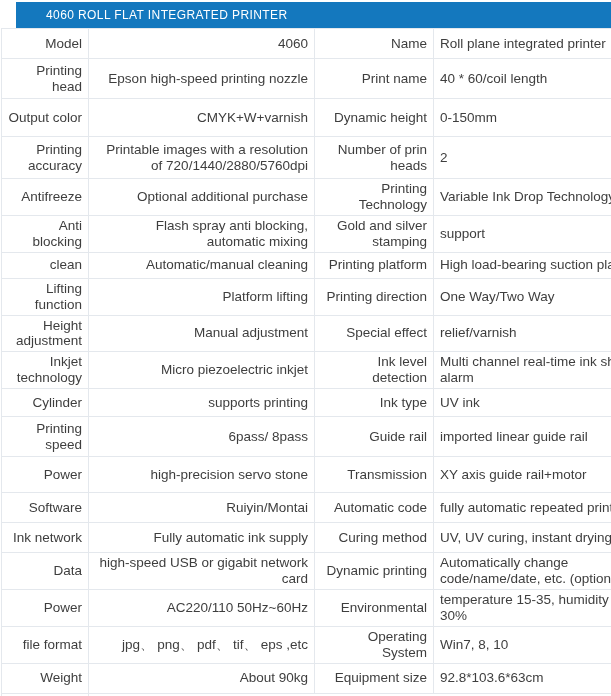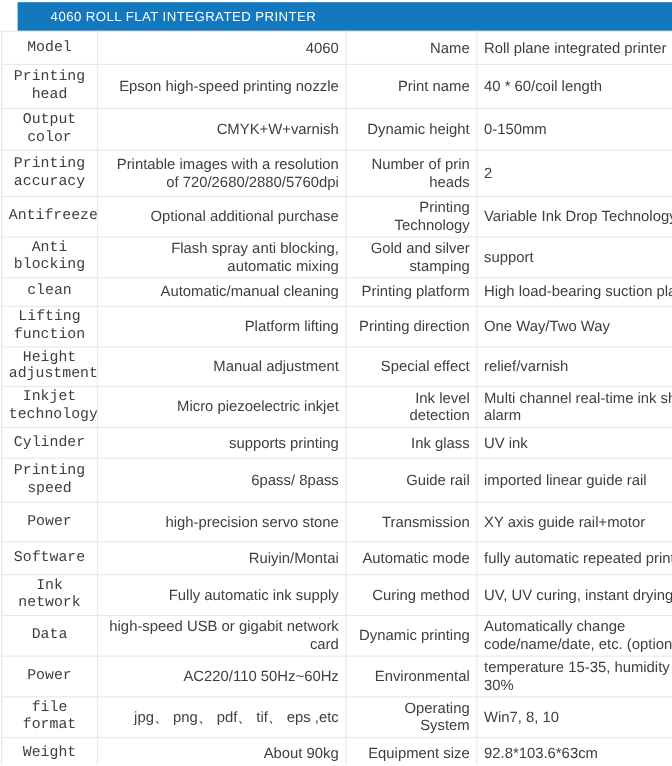"Model" td.l1 { font-family: Liberation Mono, monospace -> none; text-align: center -> right }
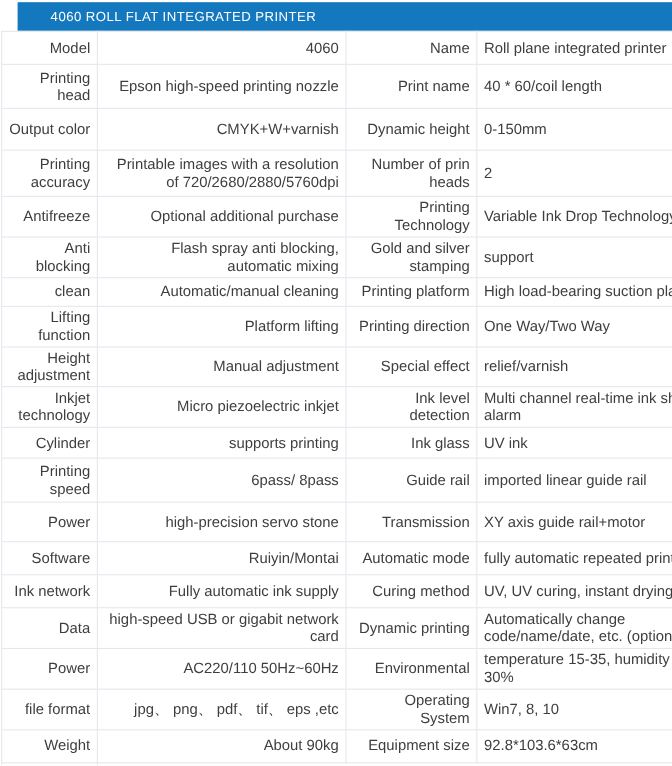"Printable images with a resolution" td.v1 { text: 720/2680/2880/5760dpi -> 720/1440/2880/5760dpi }
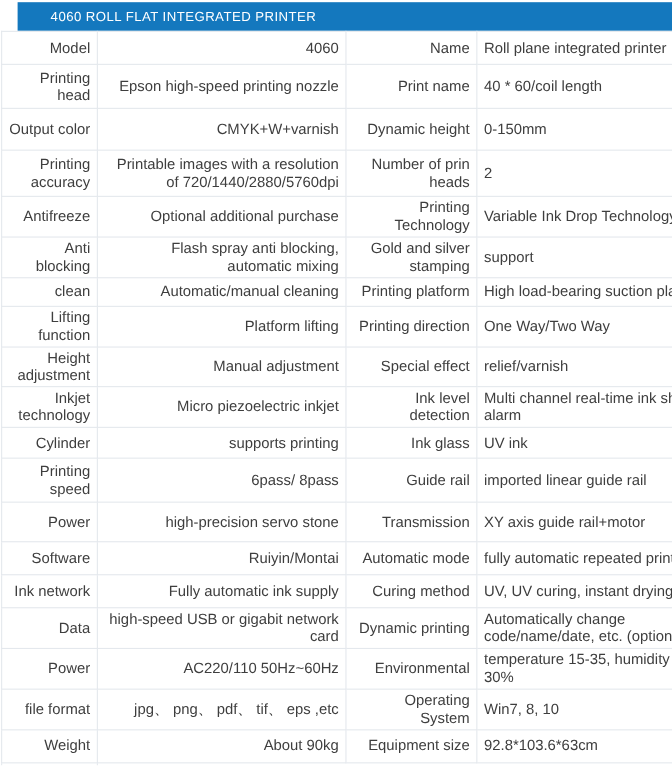"Ink glass" td.l2 { text: glass -> type }
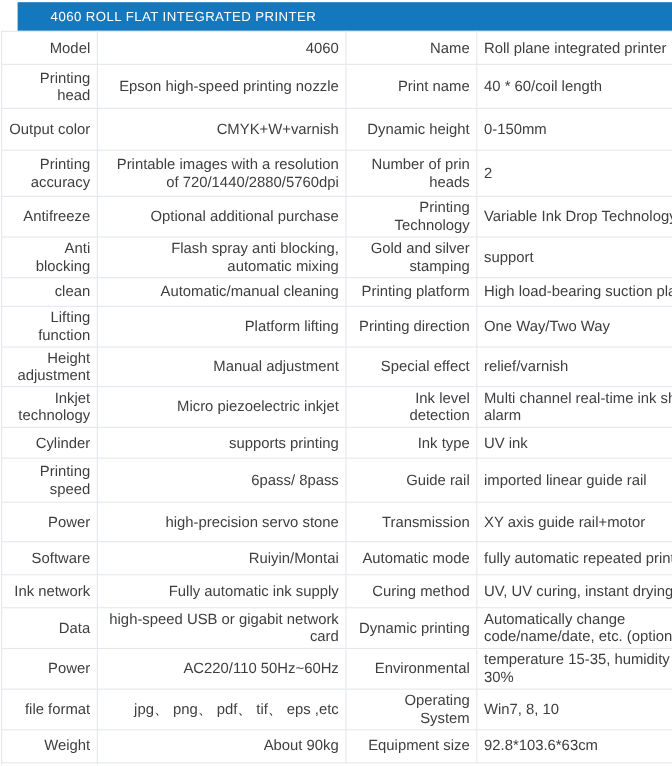"Automatic mode" td.l2 { text: mode -> code }
